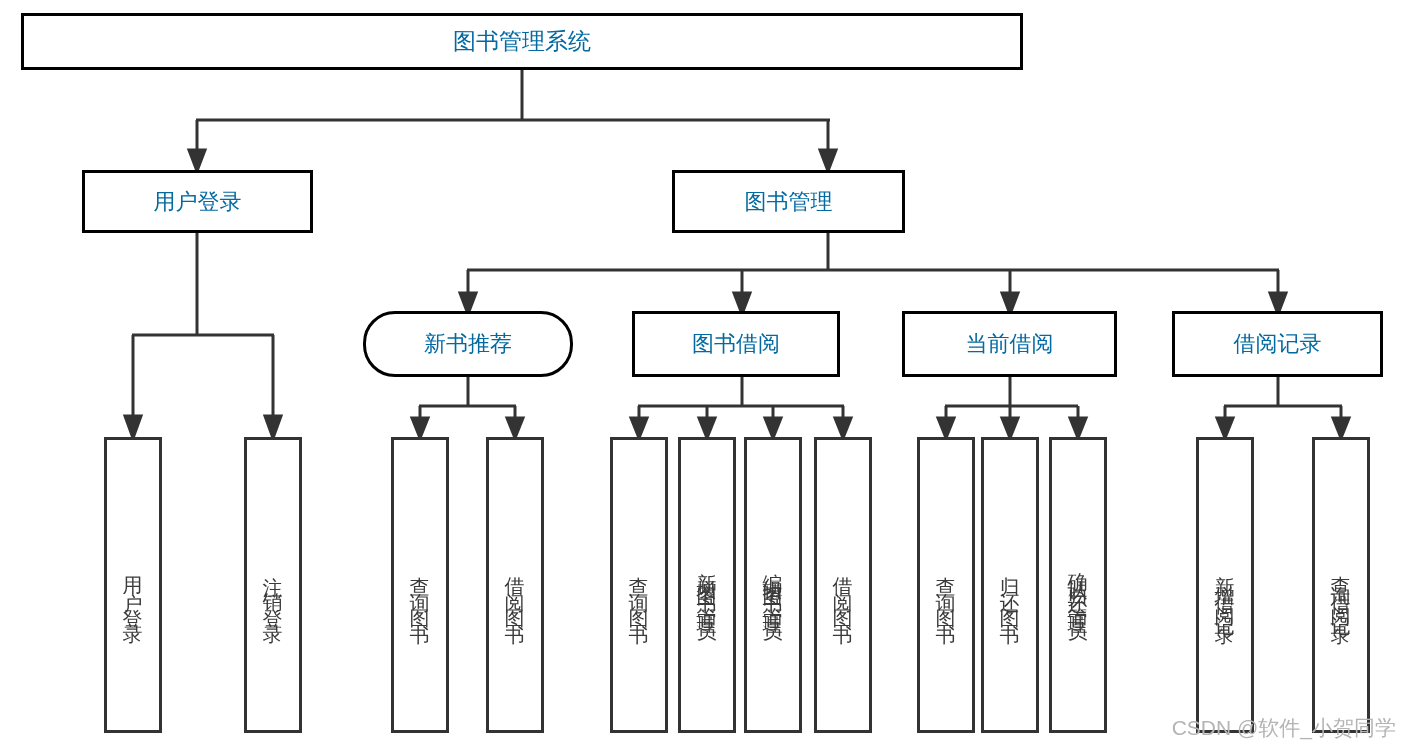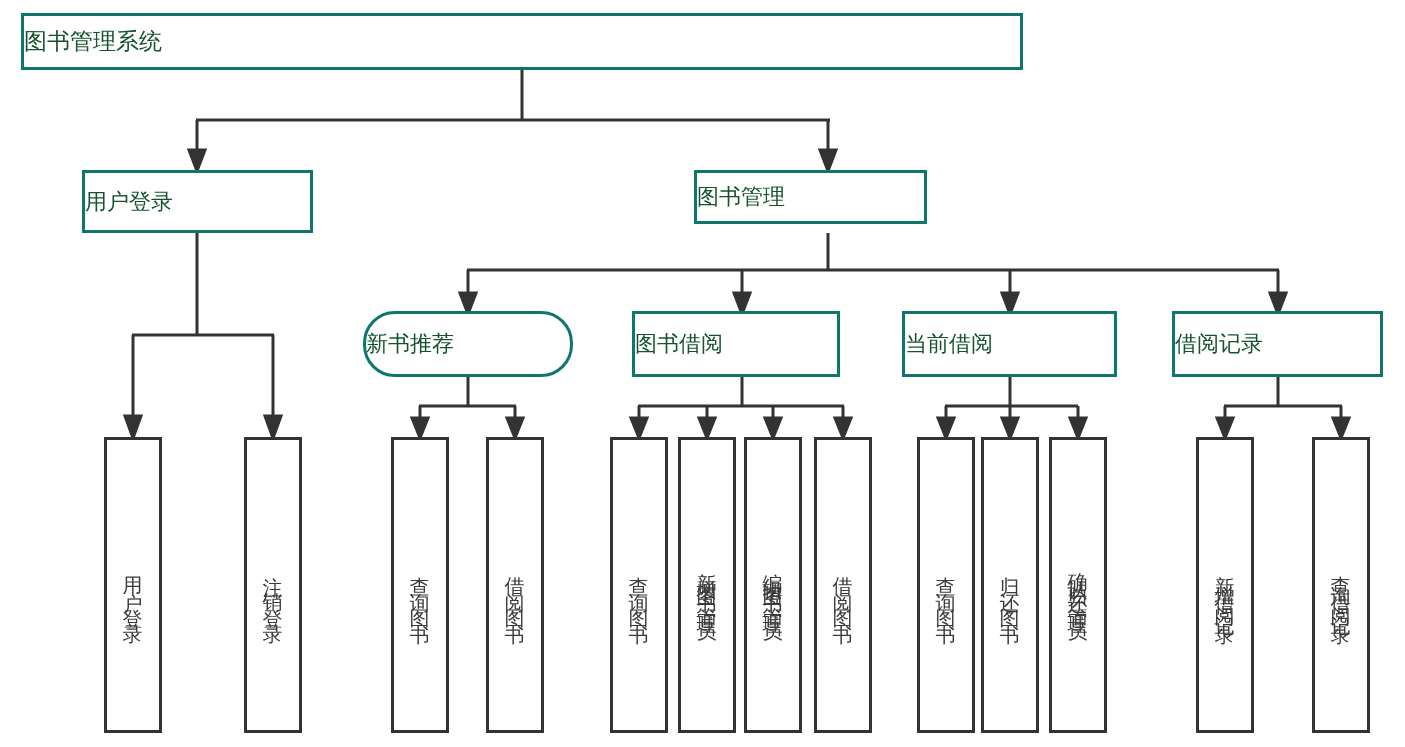"图书管理系统" .node { border: 3px solid #0f766e -> 3px solid #000000; color: #14532d -> #0369a1; justify-content: flex-start -> center }
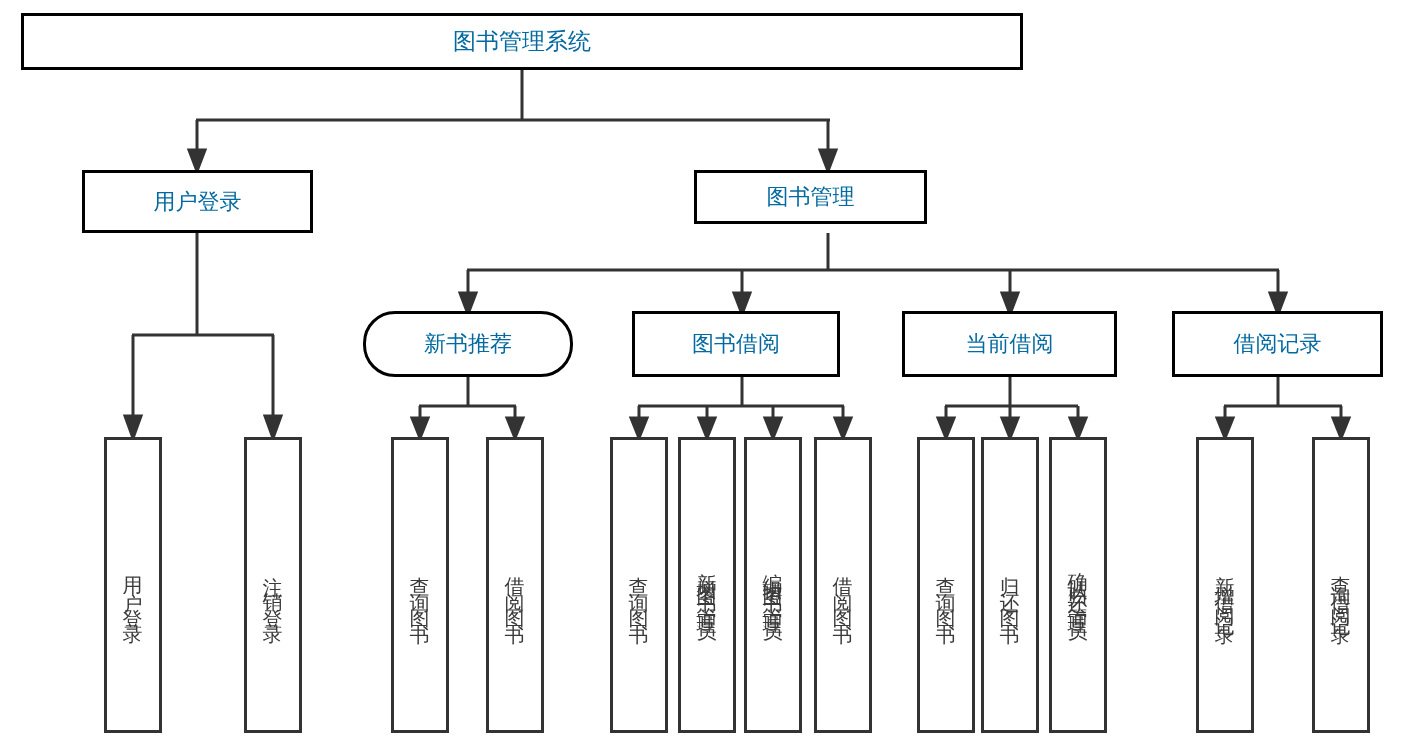"图书管理" .n-book-management { height: 54px -> 63px; left: 694px -> 672px }
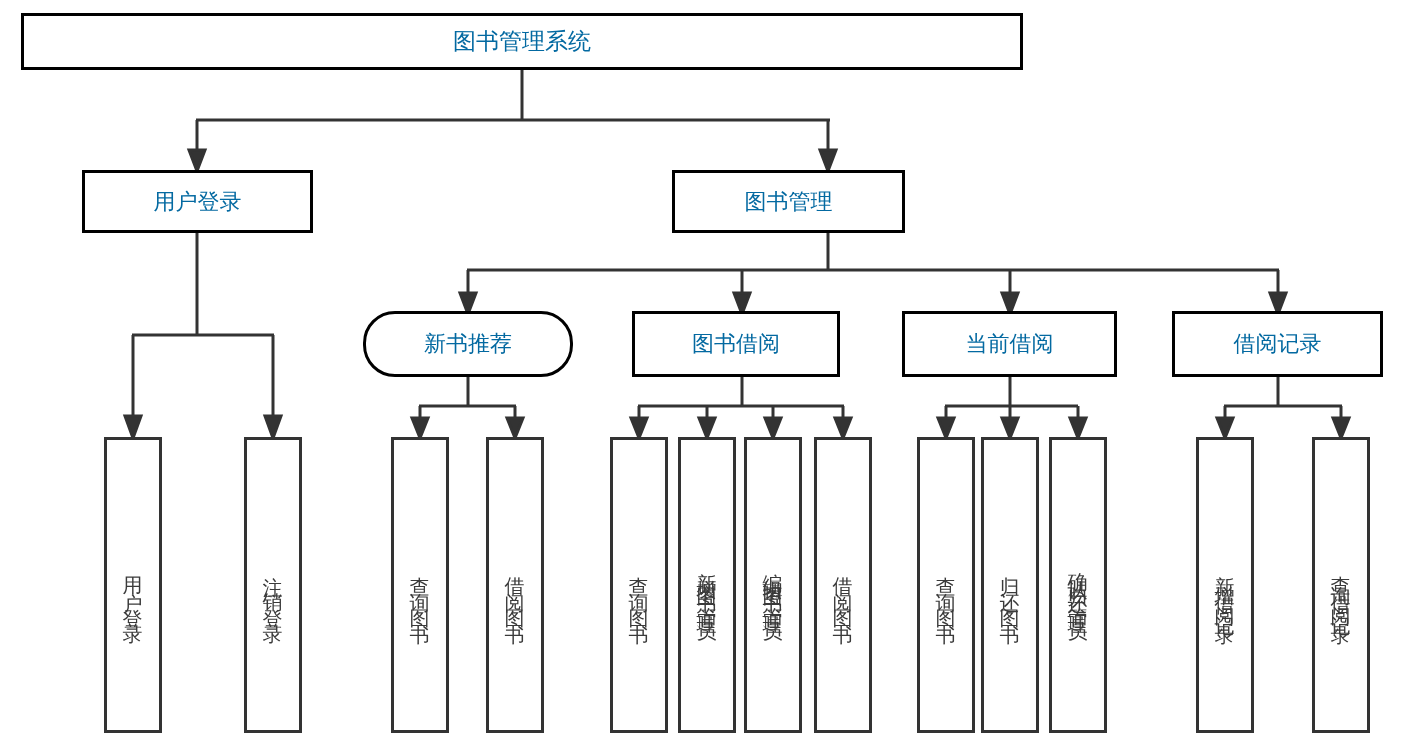"CSDN @软件_小贺同学" div.watermark { html: none -> <div>CSDN @软件_小贺同学</div> }
